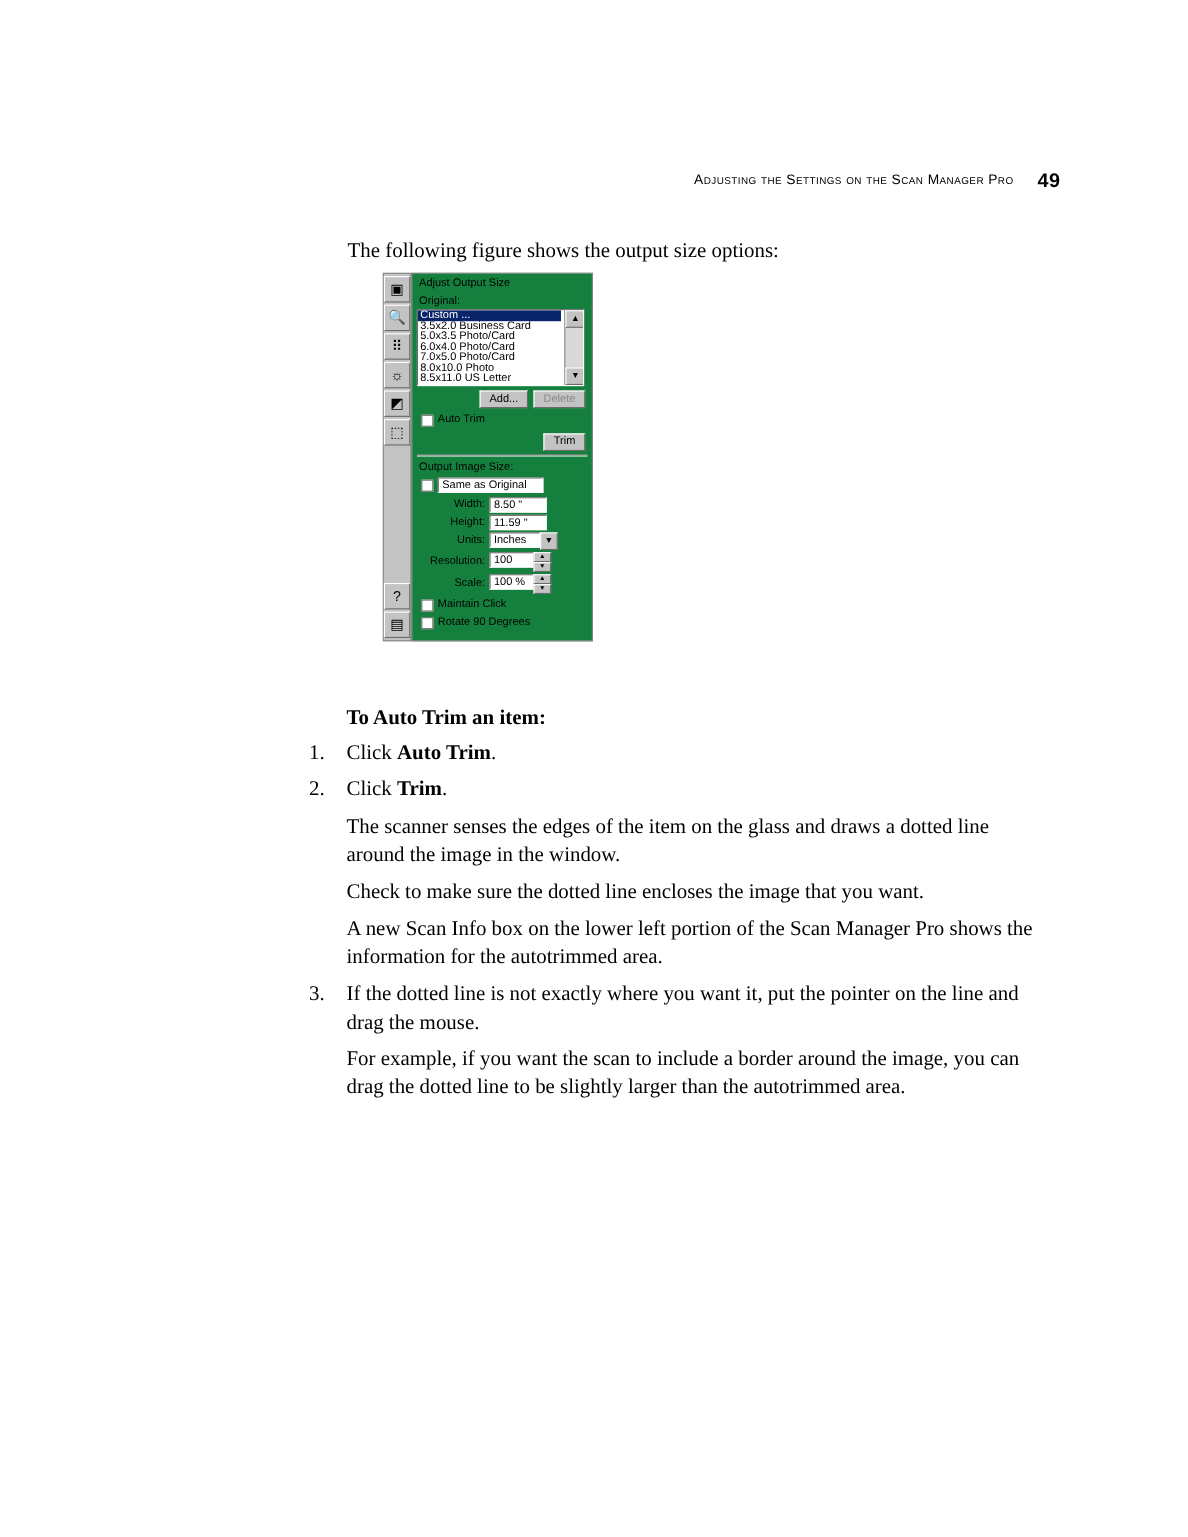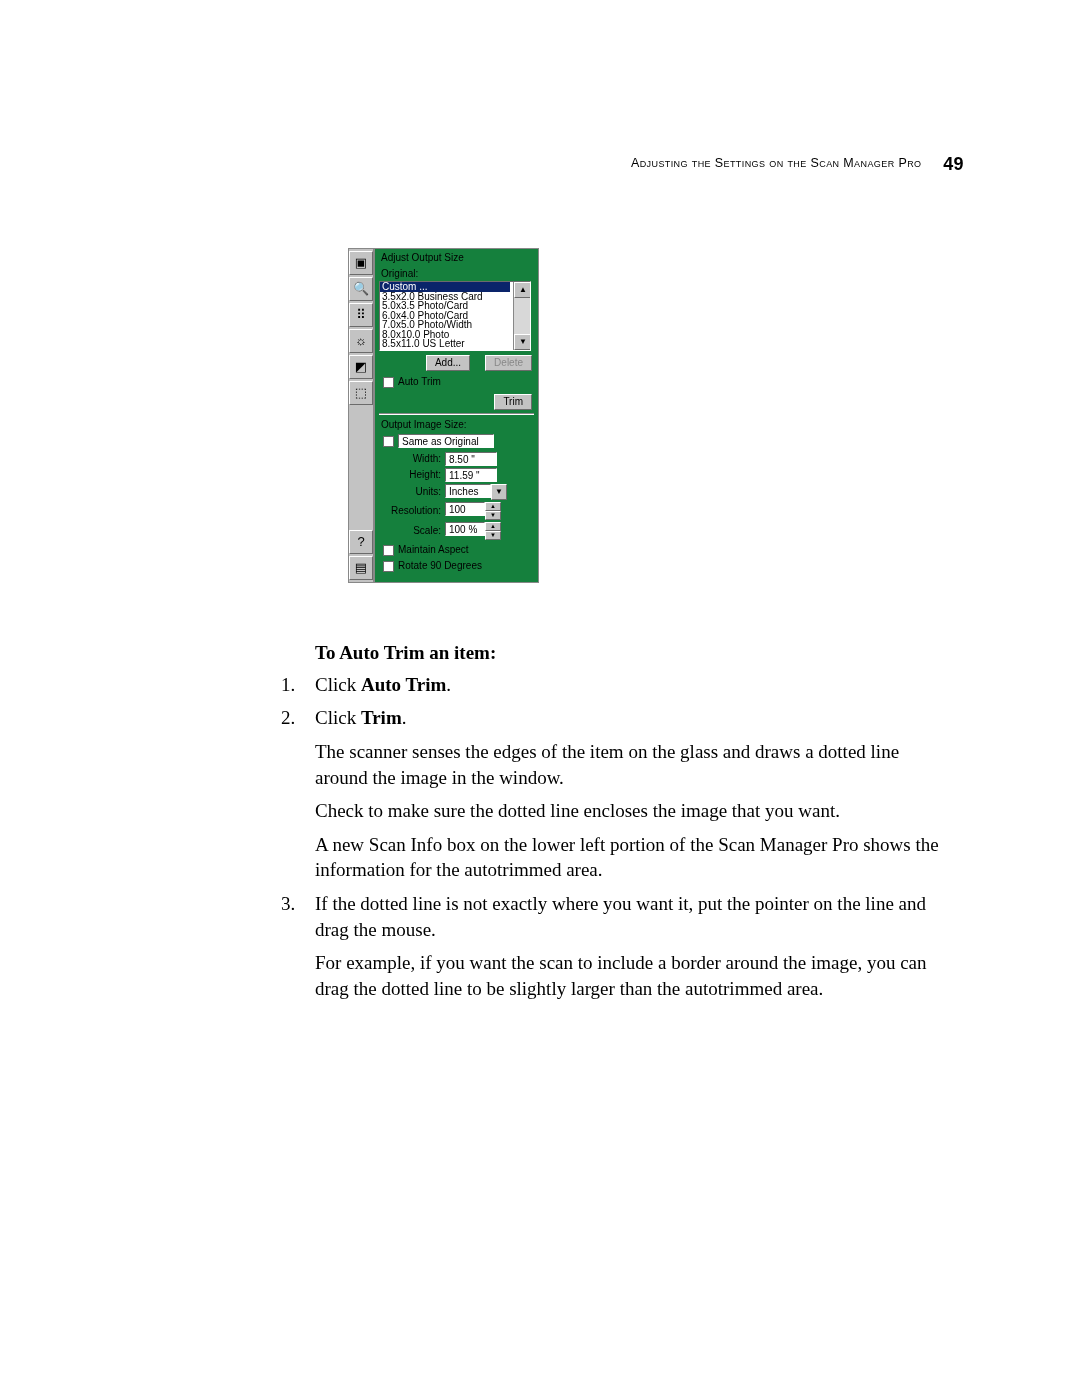"The following figure shows the" div.lead { html: none -> <div>The following figure shows the output size options:</div> }
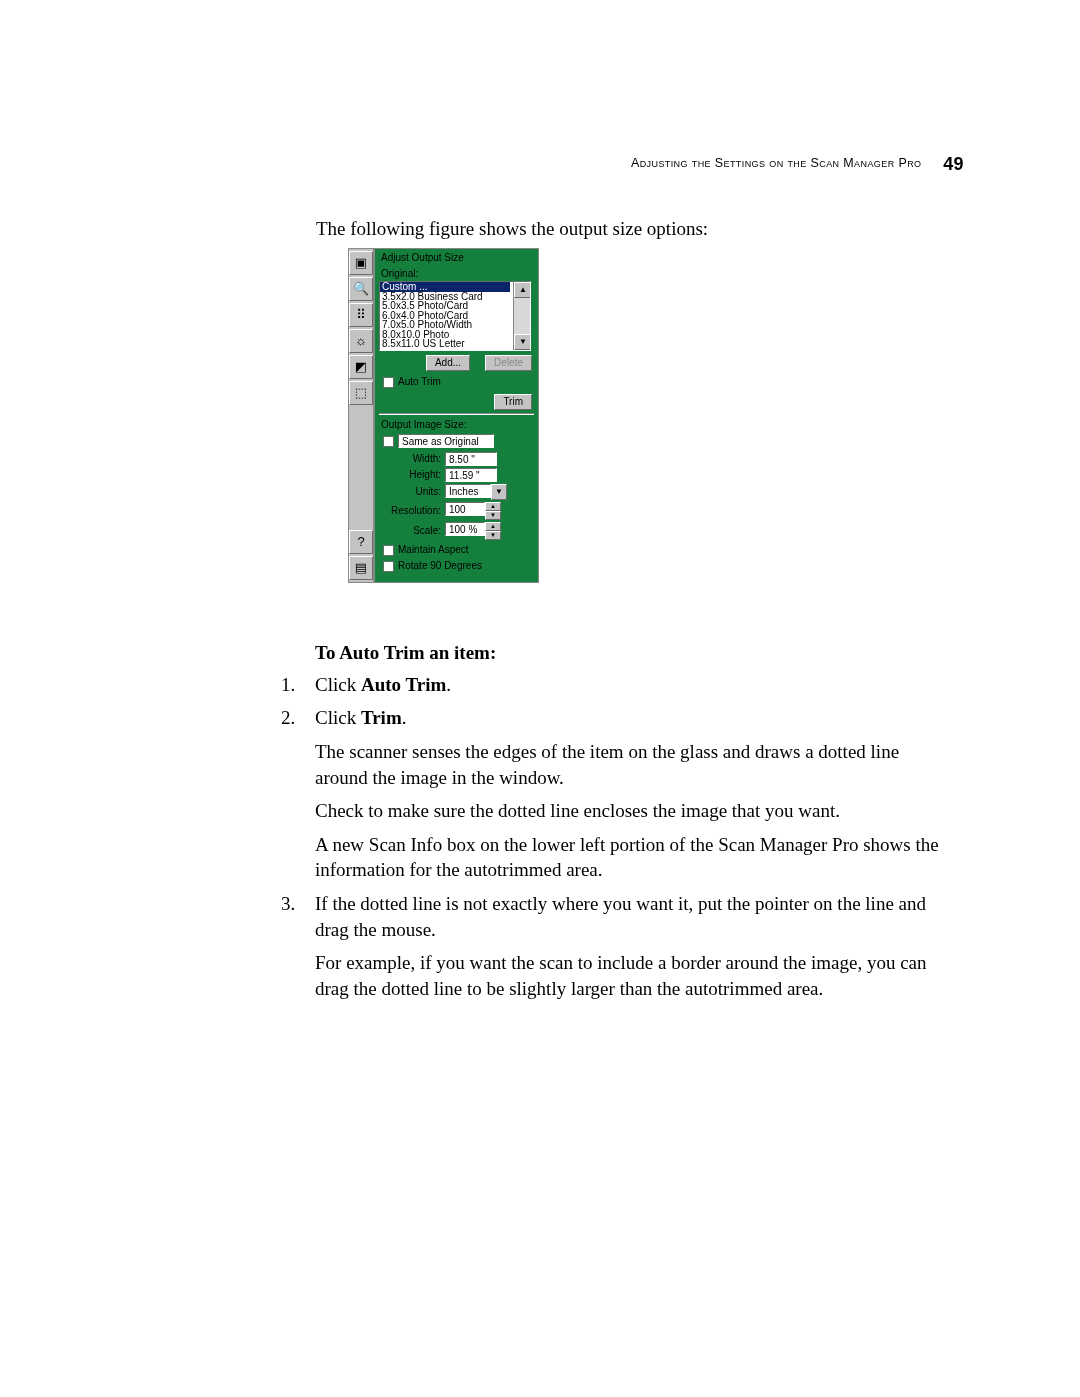"7.0x5.0 Photo/Width" div.opt { text: Photo/Width -> Photo/Card }
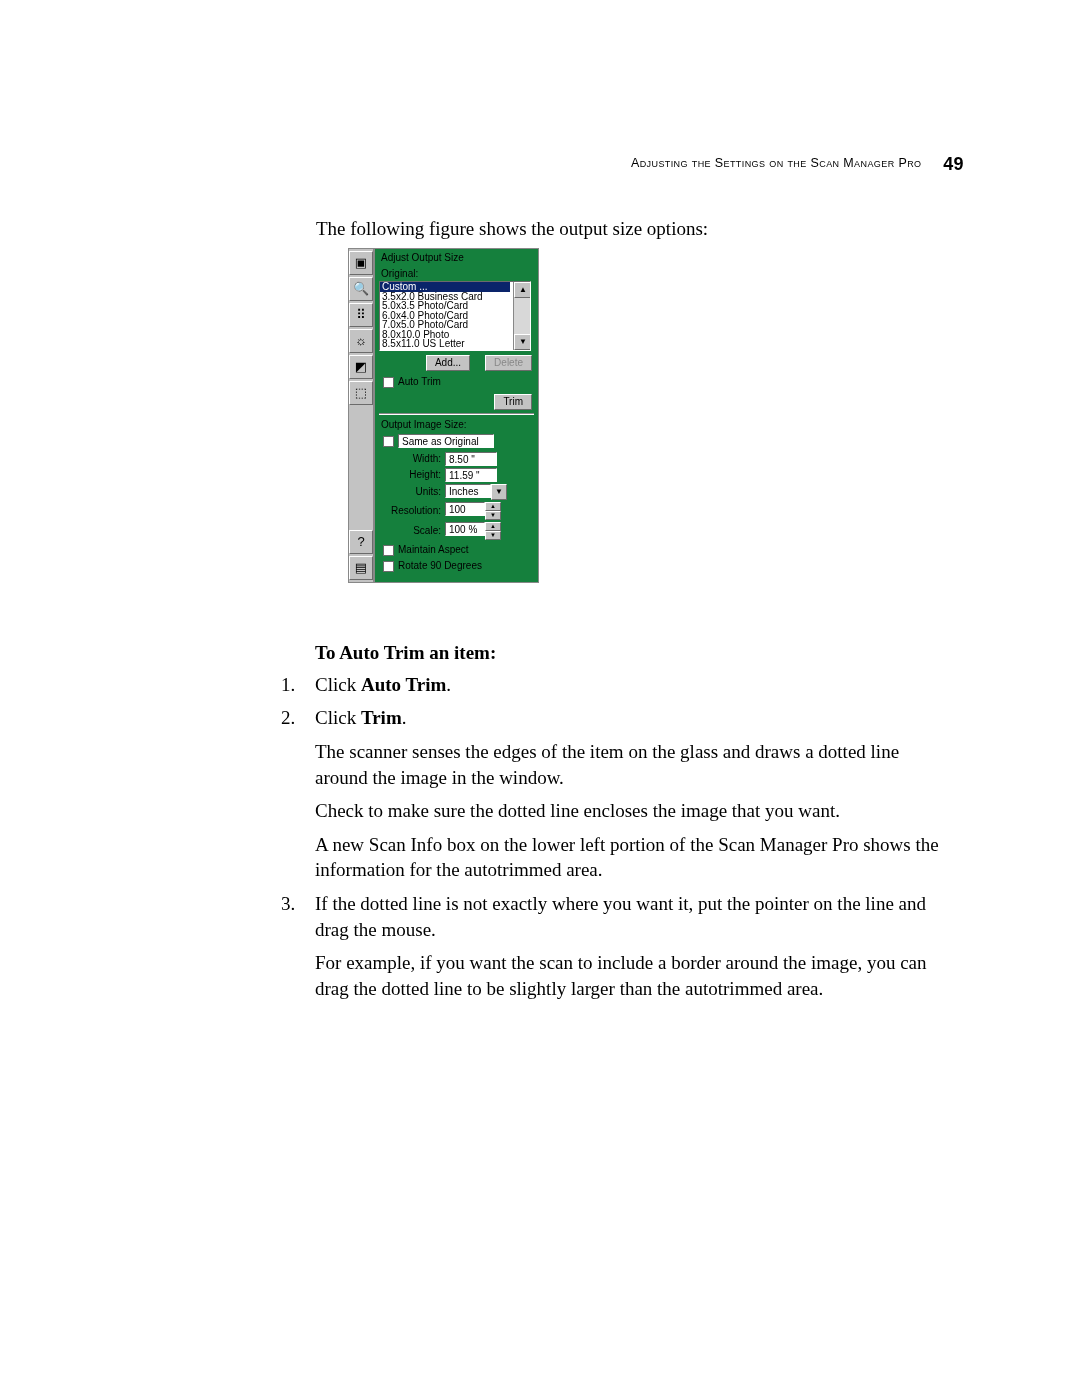"Add..." .btnrow { gap: 15px -> 5px }
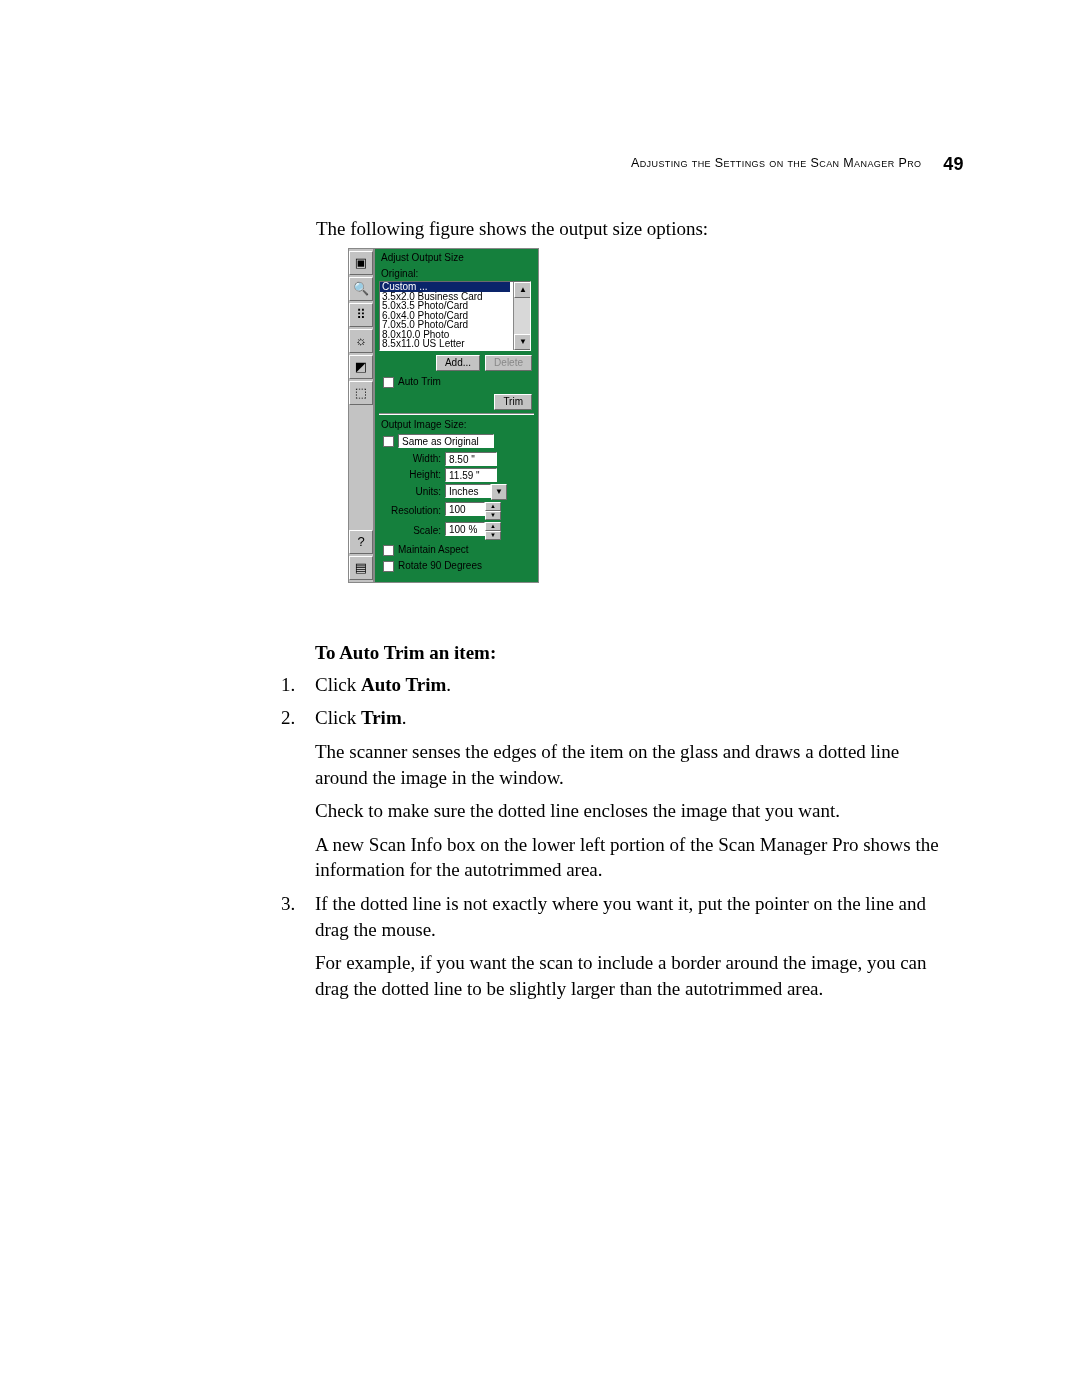"Maintain Aspect" div { text: Aspect -> Click }
